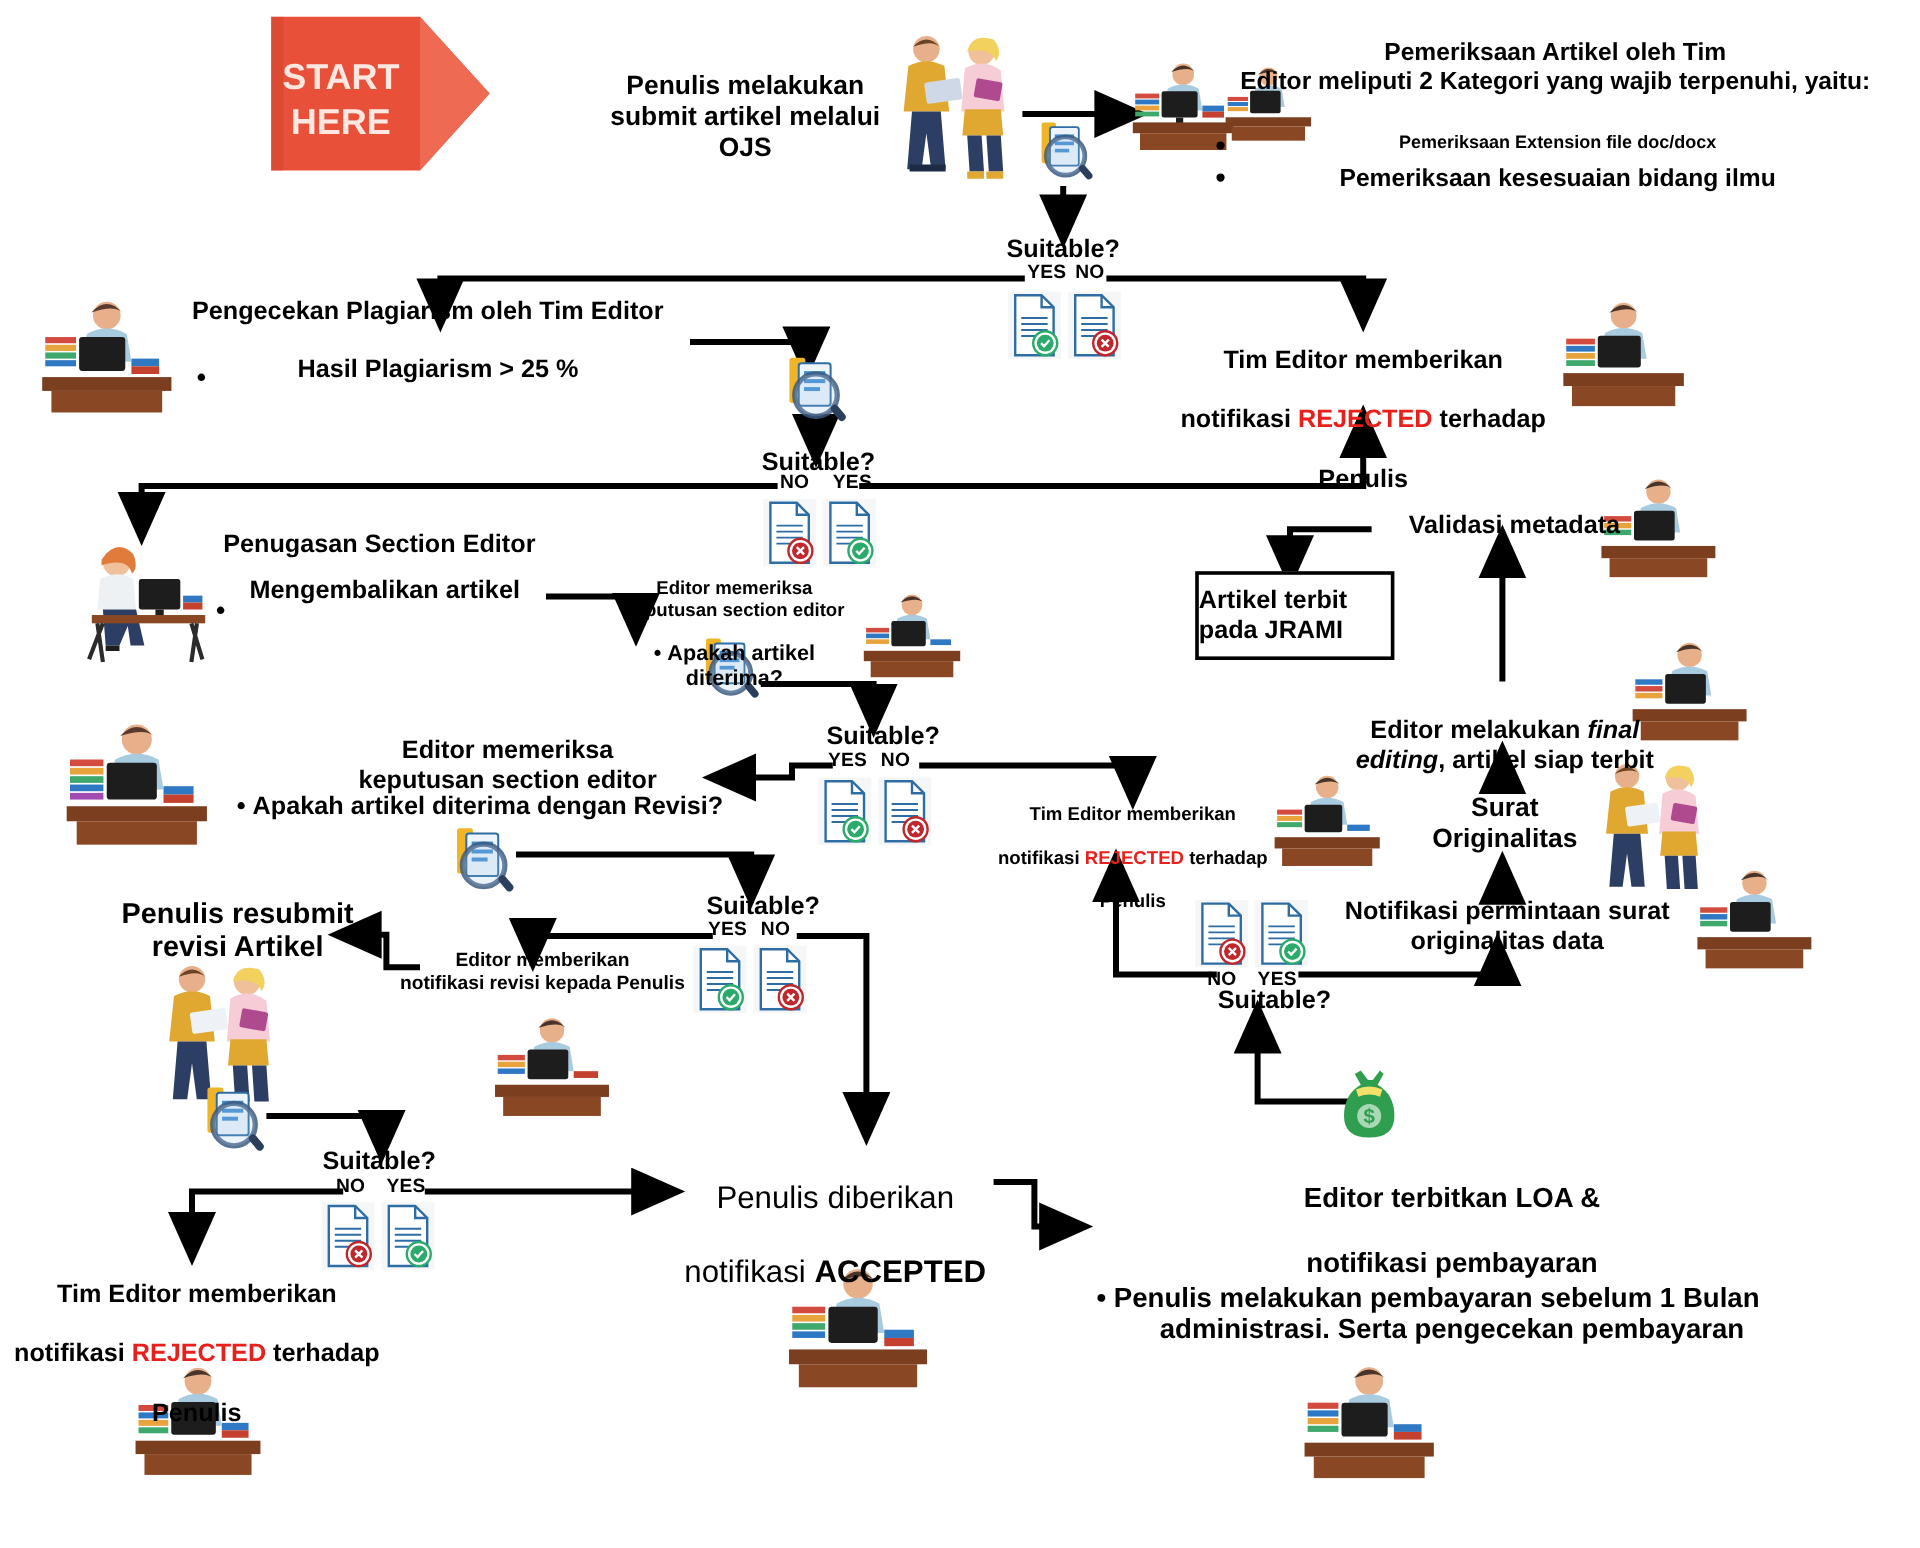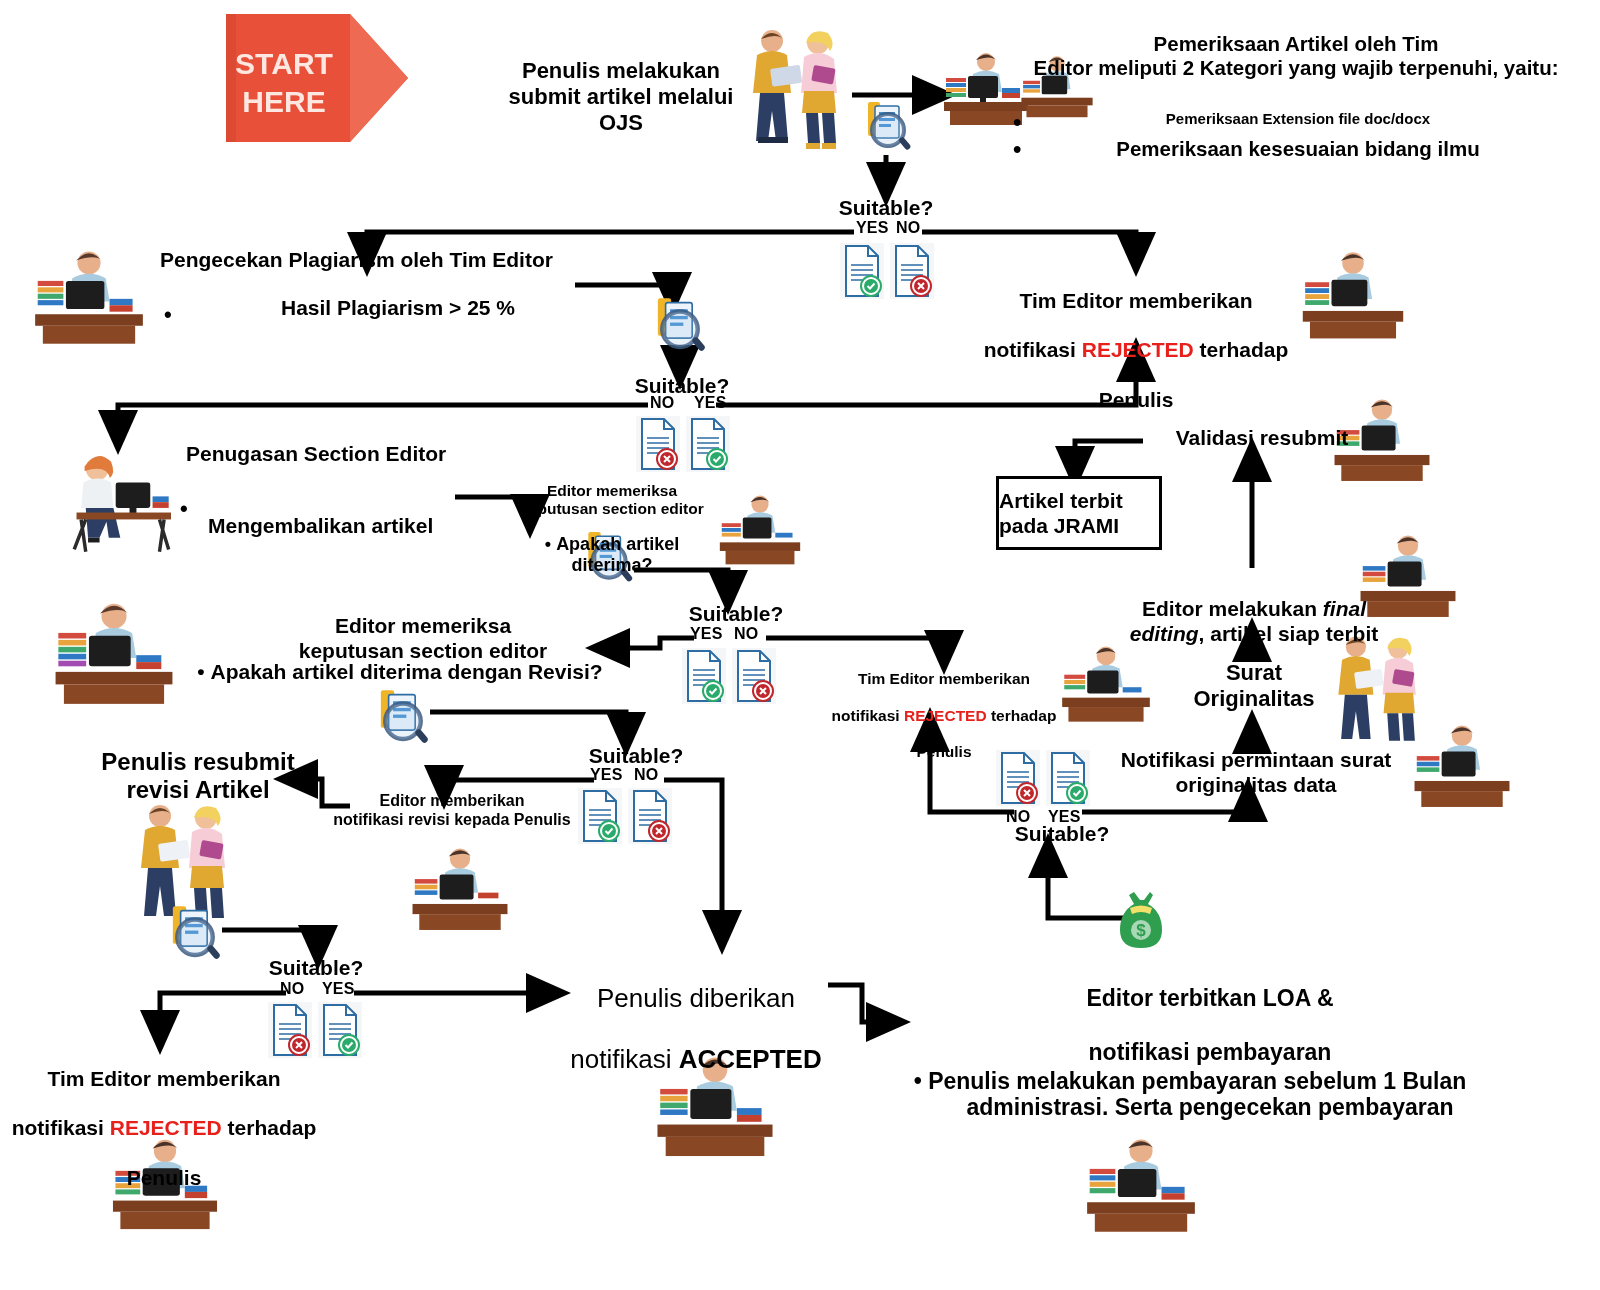"Hasil Plagiarism > 25 %" div.t { text-align: center -> left }
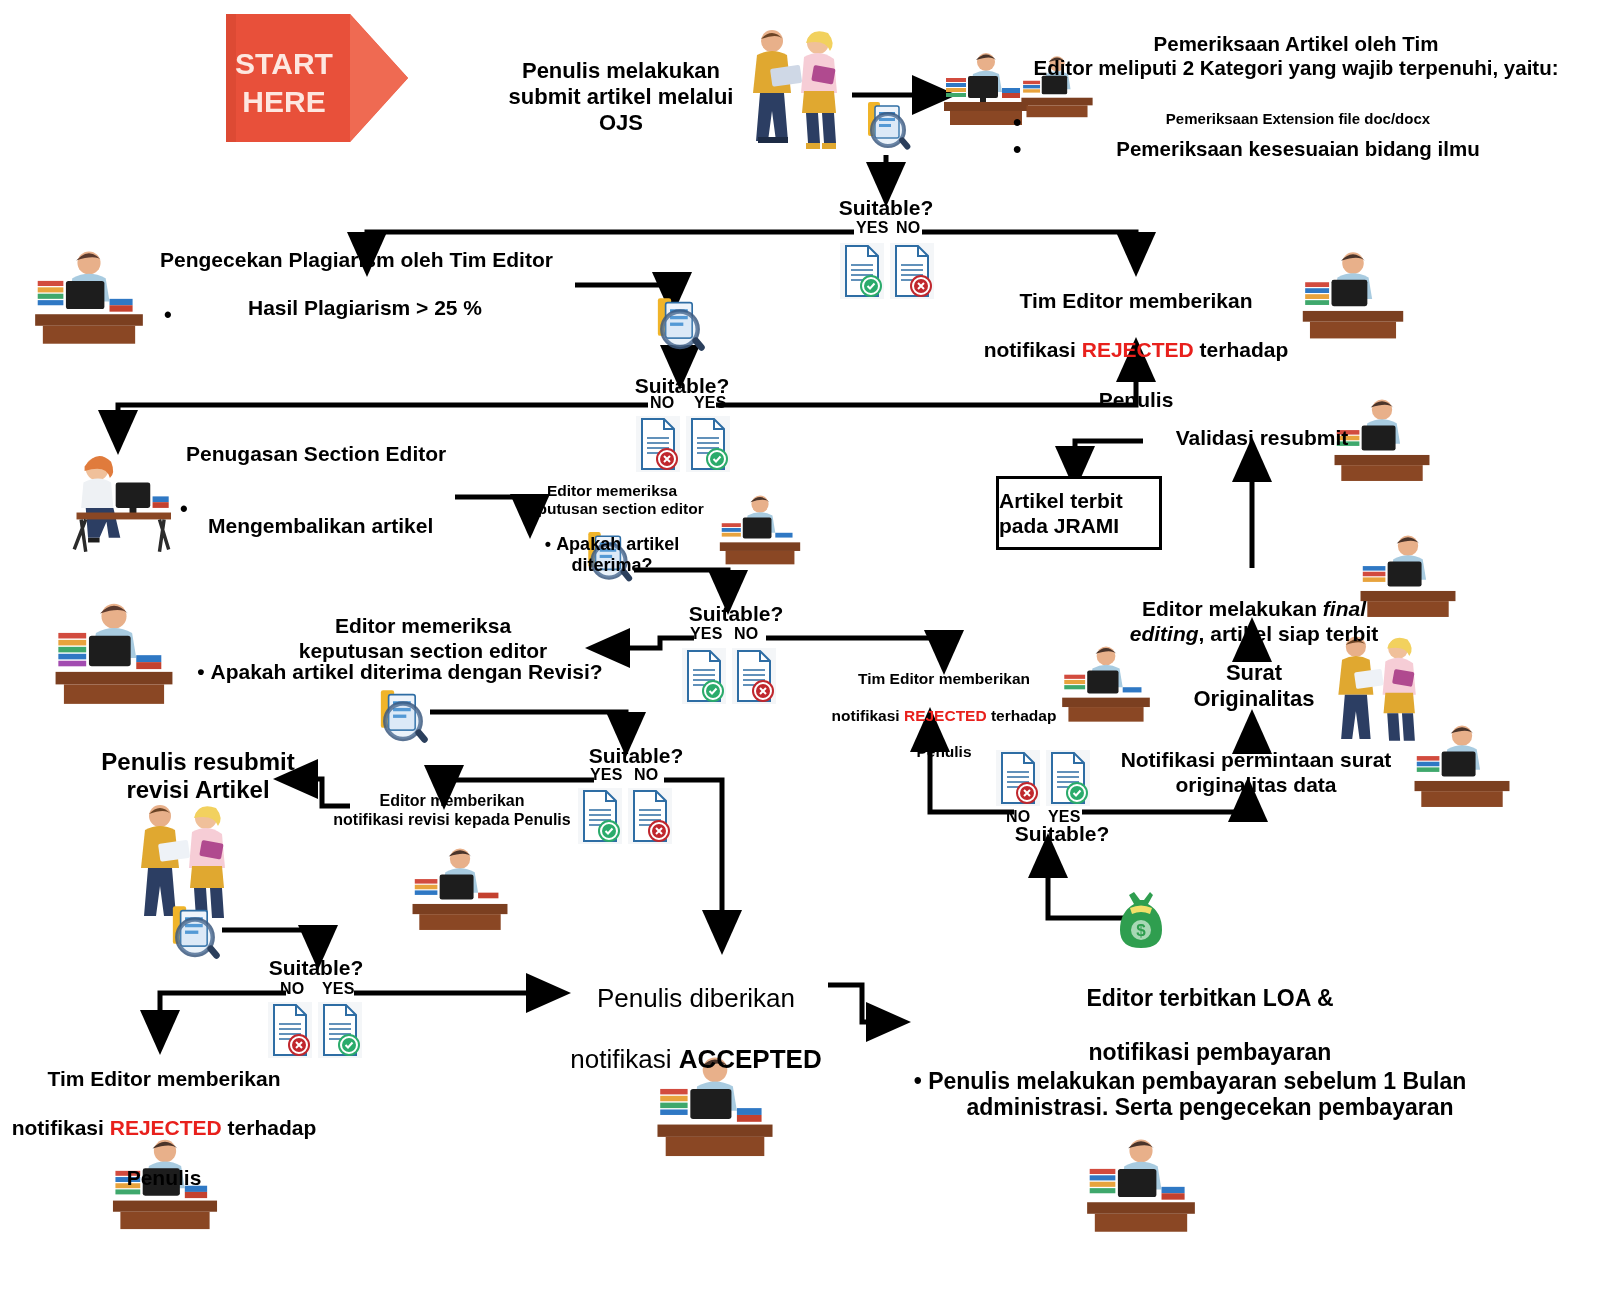"Validasi resubmit" div.t { text: resubmit -> metadata }
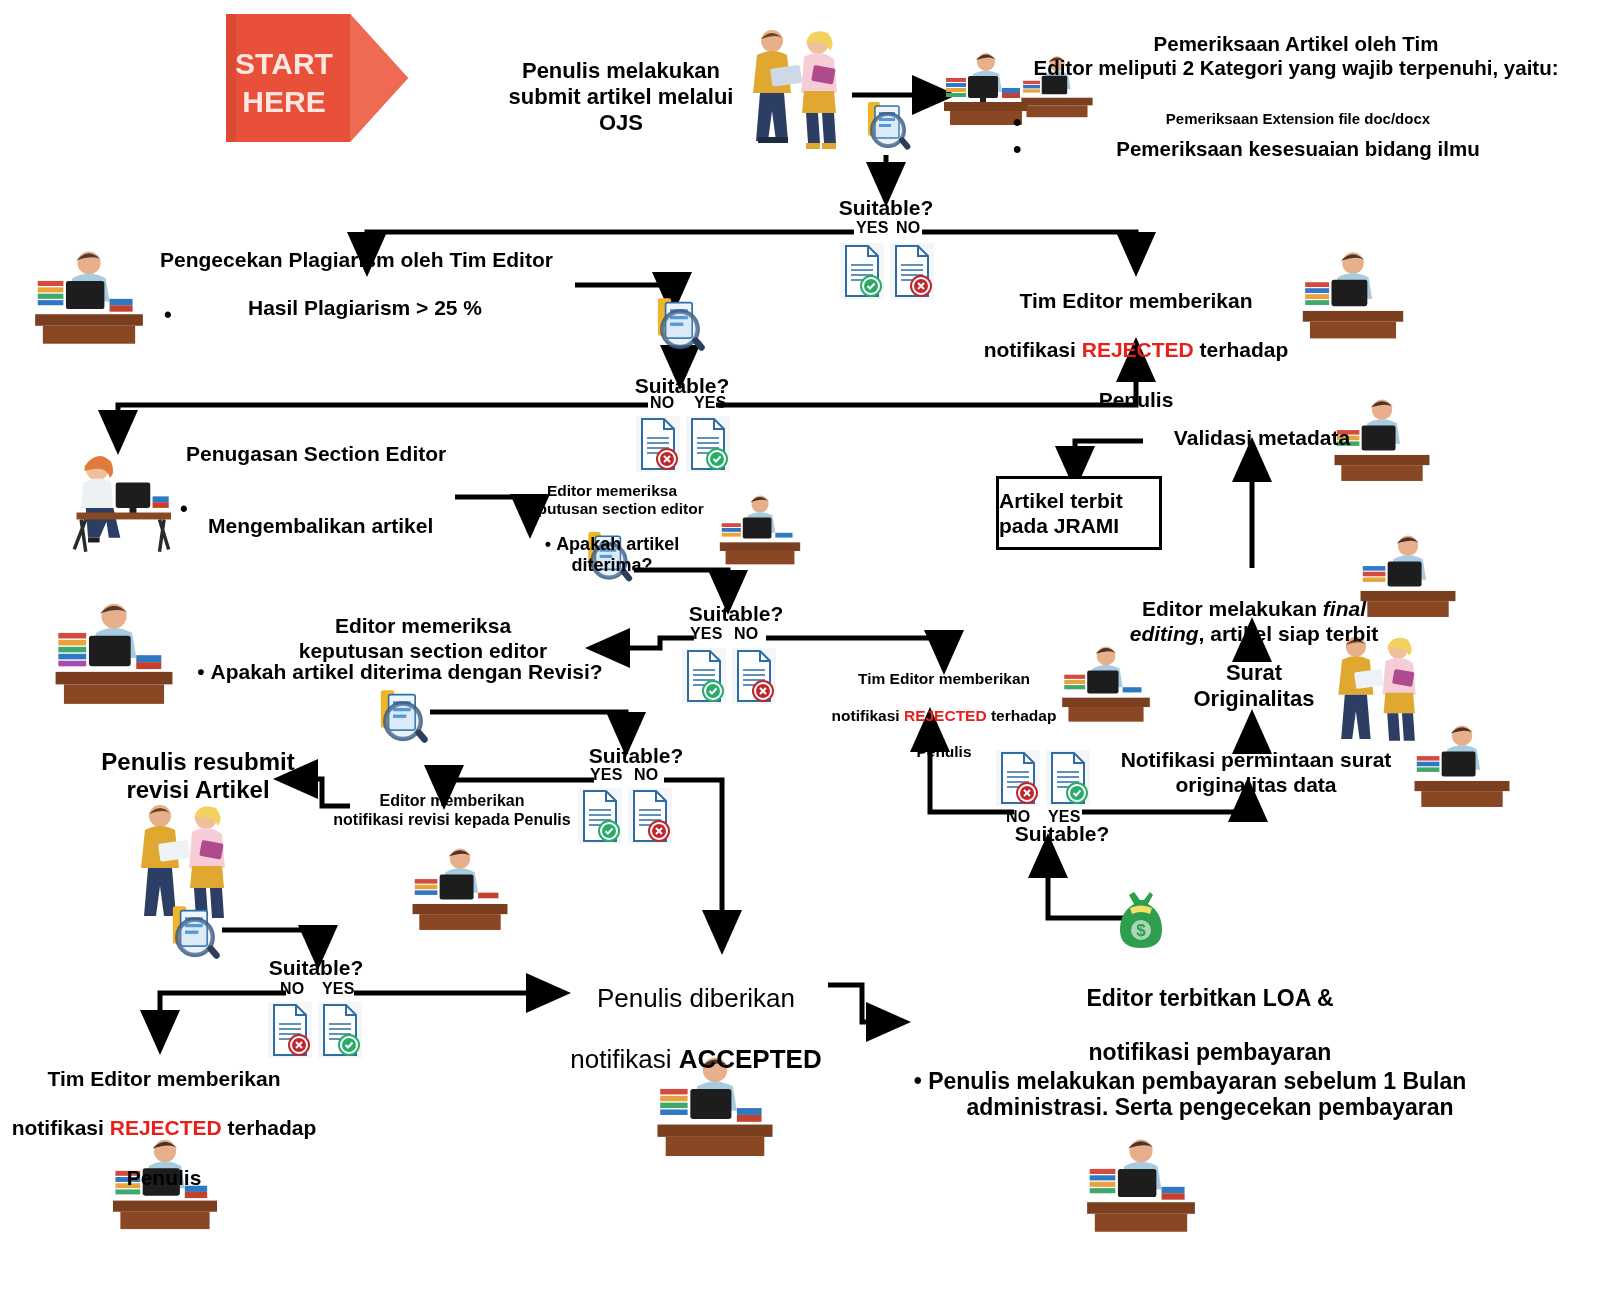"Mengembalikan artikel" div.t { top: 514px -> 480px }
